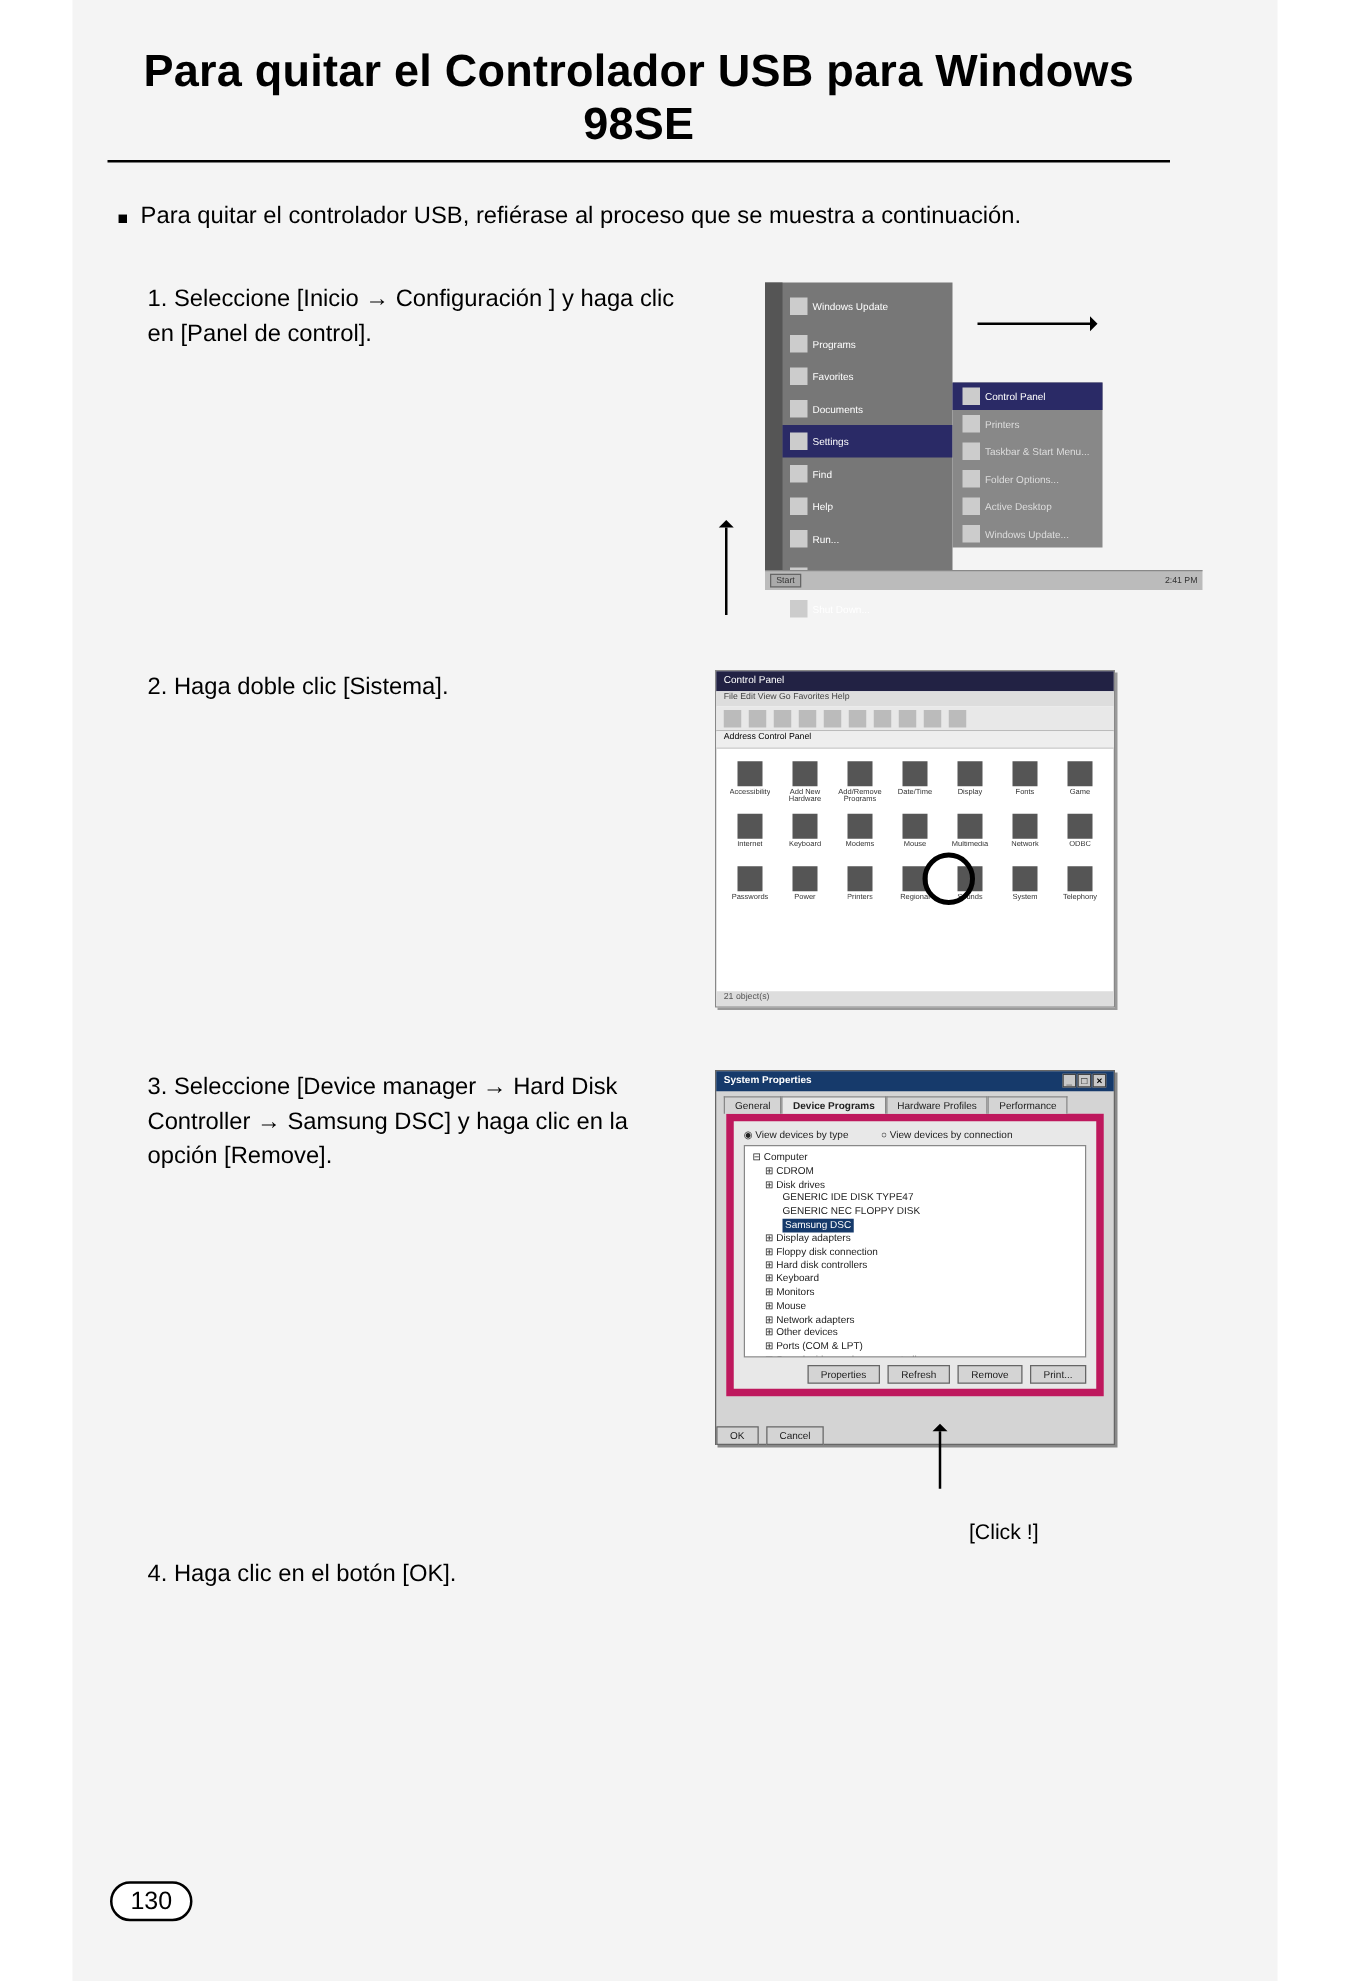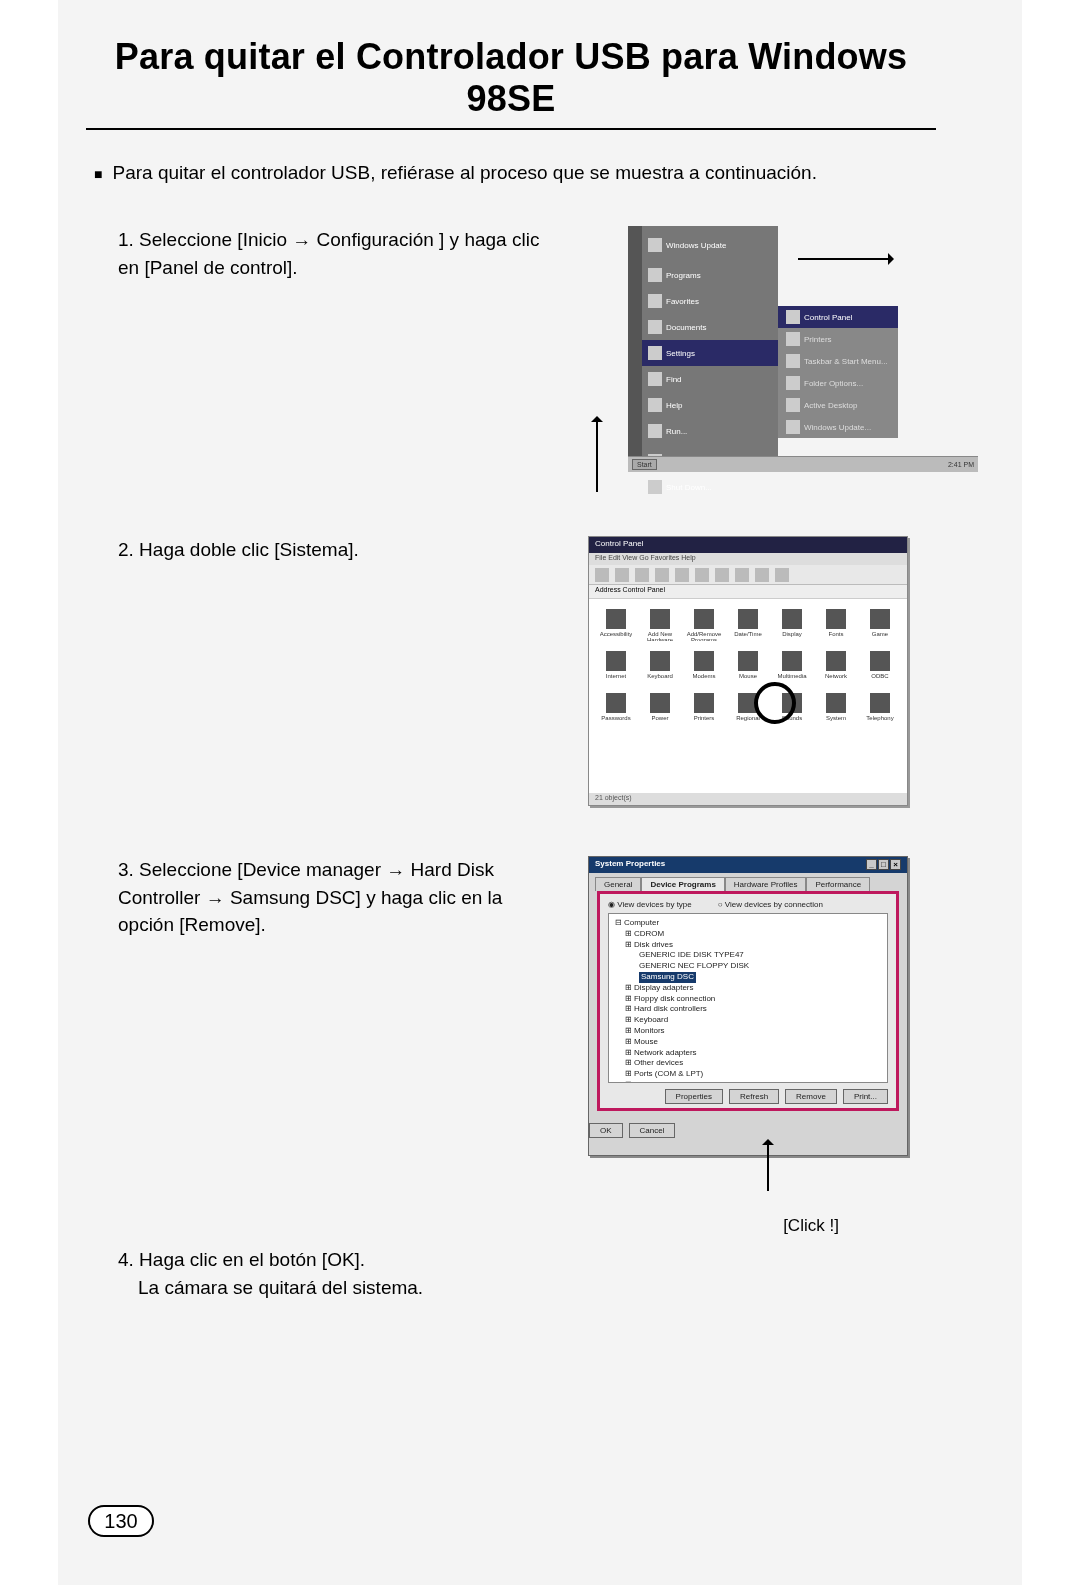"1. Seleccione [Inicio → Configuración" .step { gap: 20px -> 4px }
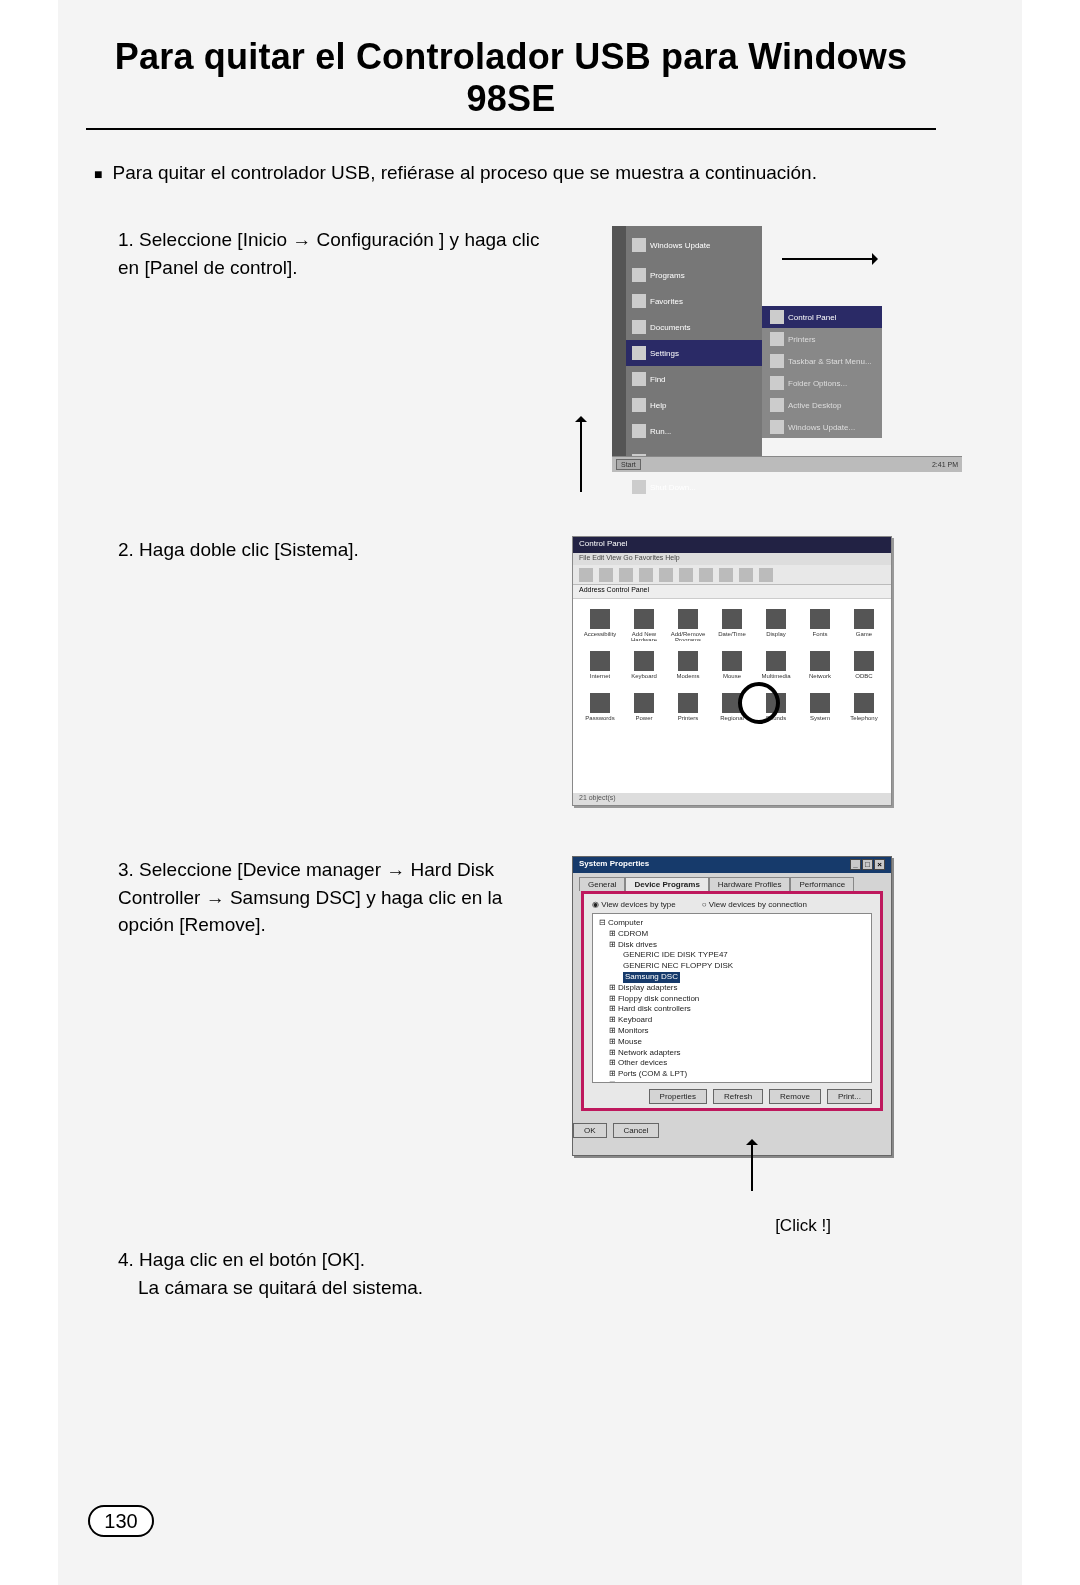"View devices by type" .fig3 .pane { border: 3px solid #be185d -> 6px solid #be185d; margin: 0 8px 12px 8px -> 0 8px 24px 8px }
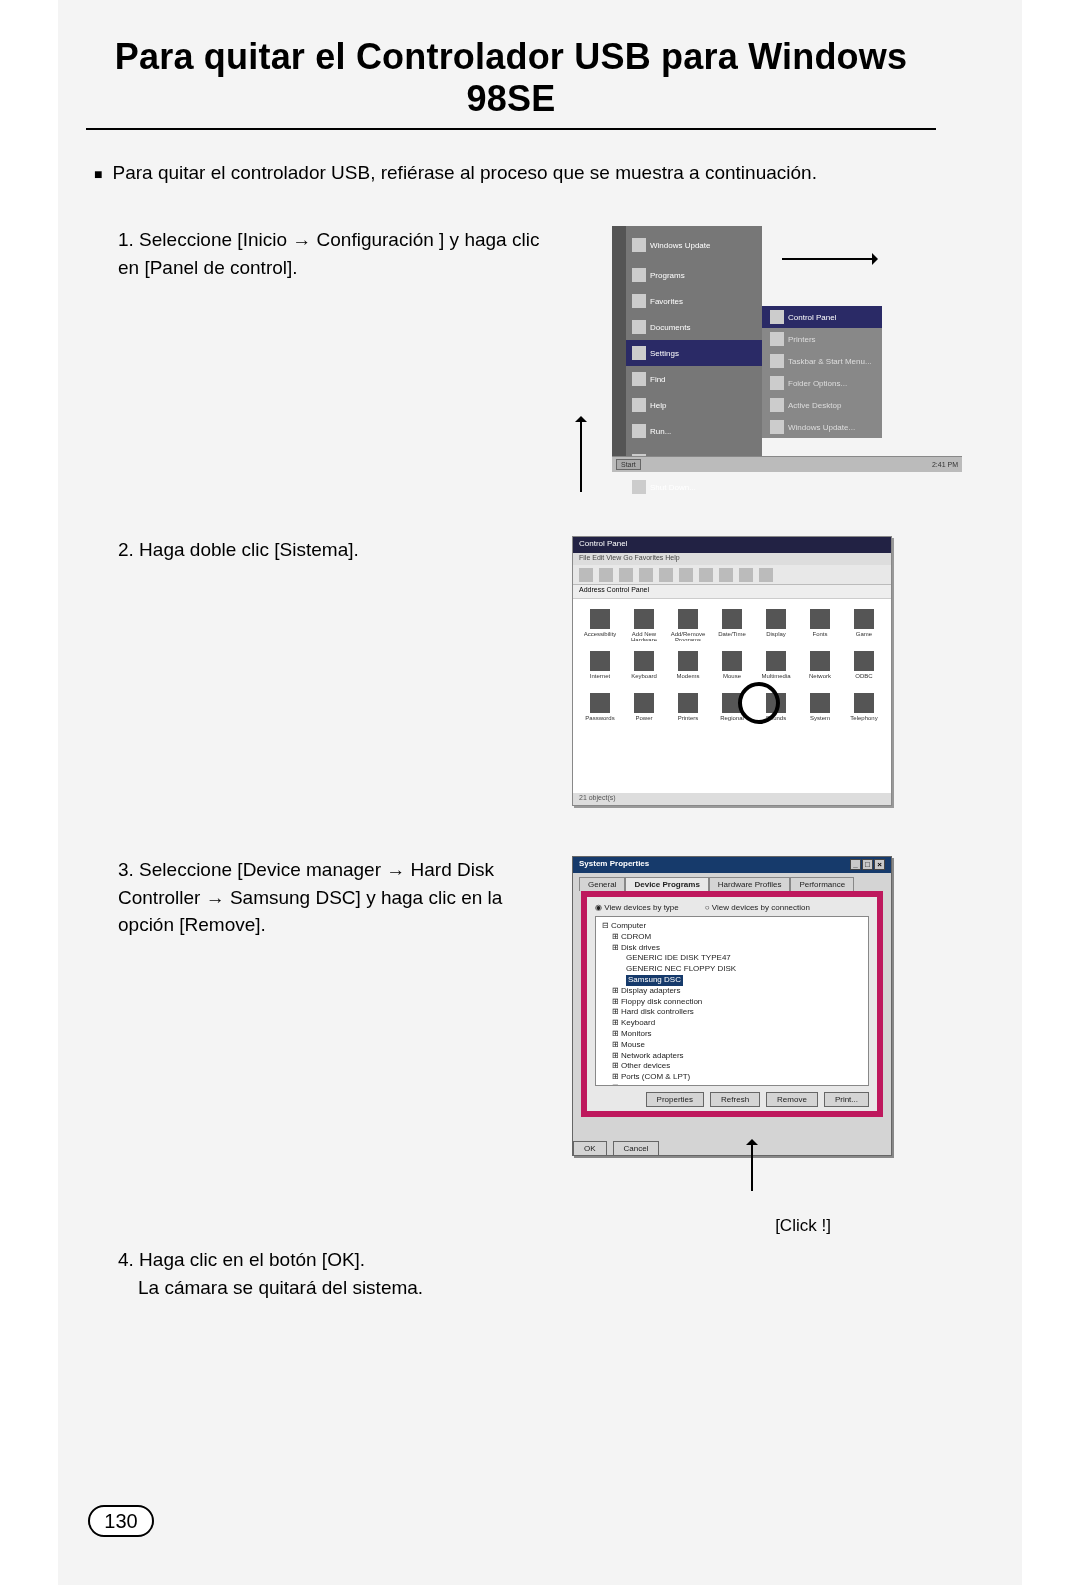"La cámara se quitará del" div { html: <div>La cámara se quitará del sistema.</div> -> none }
